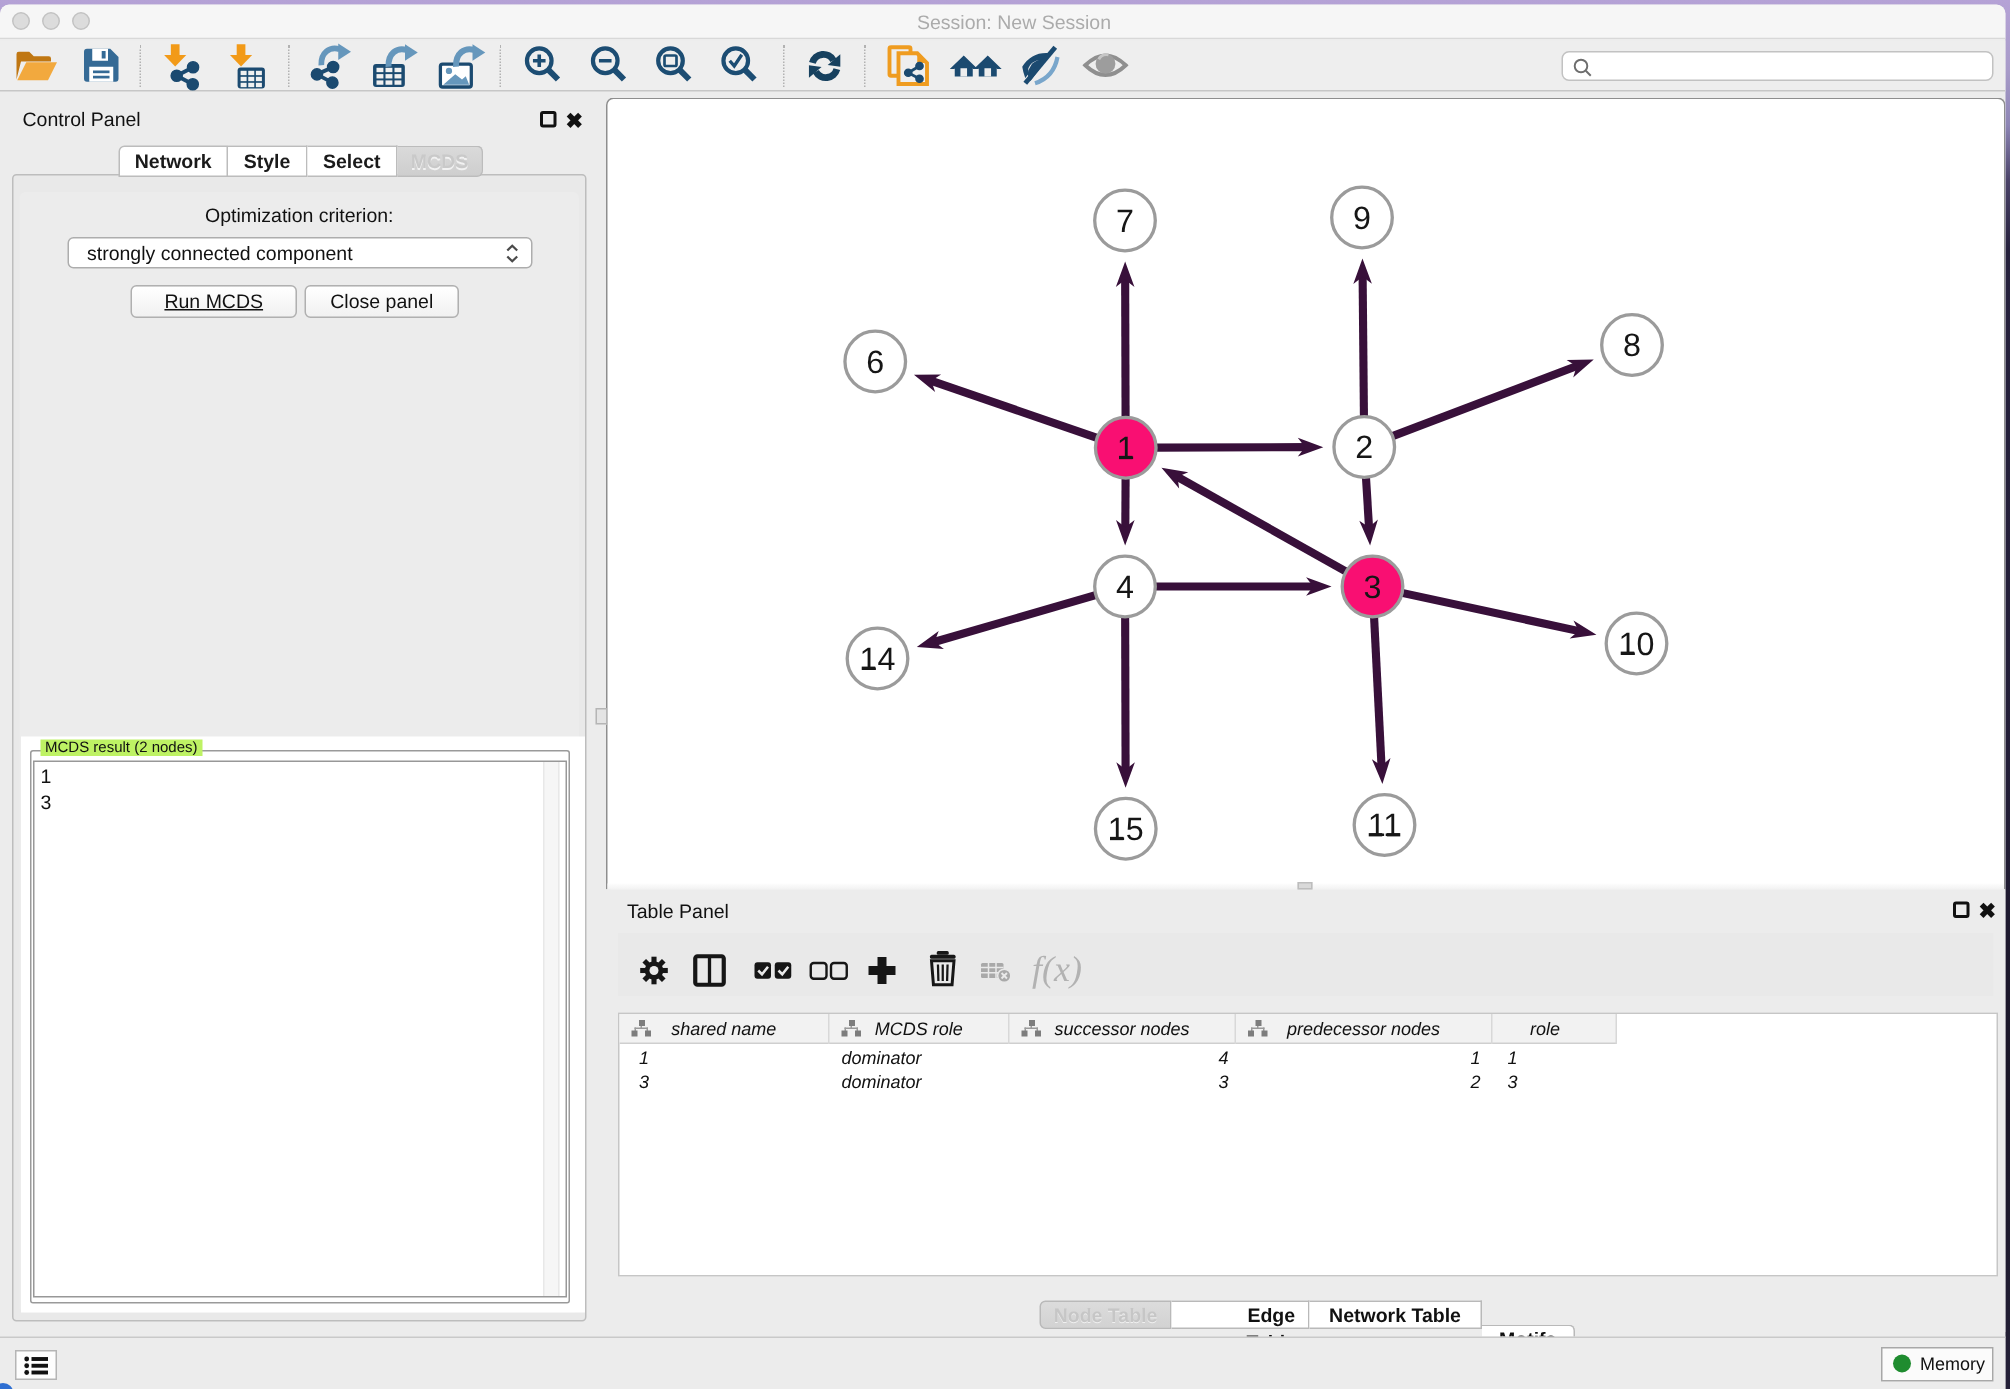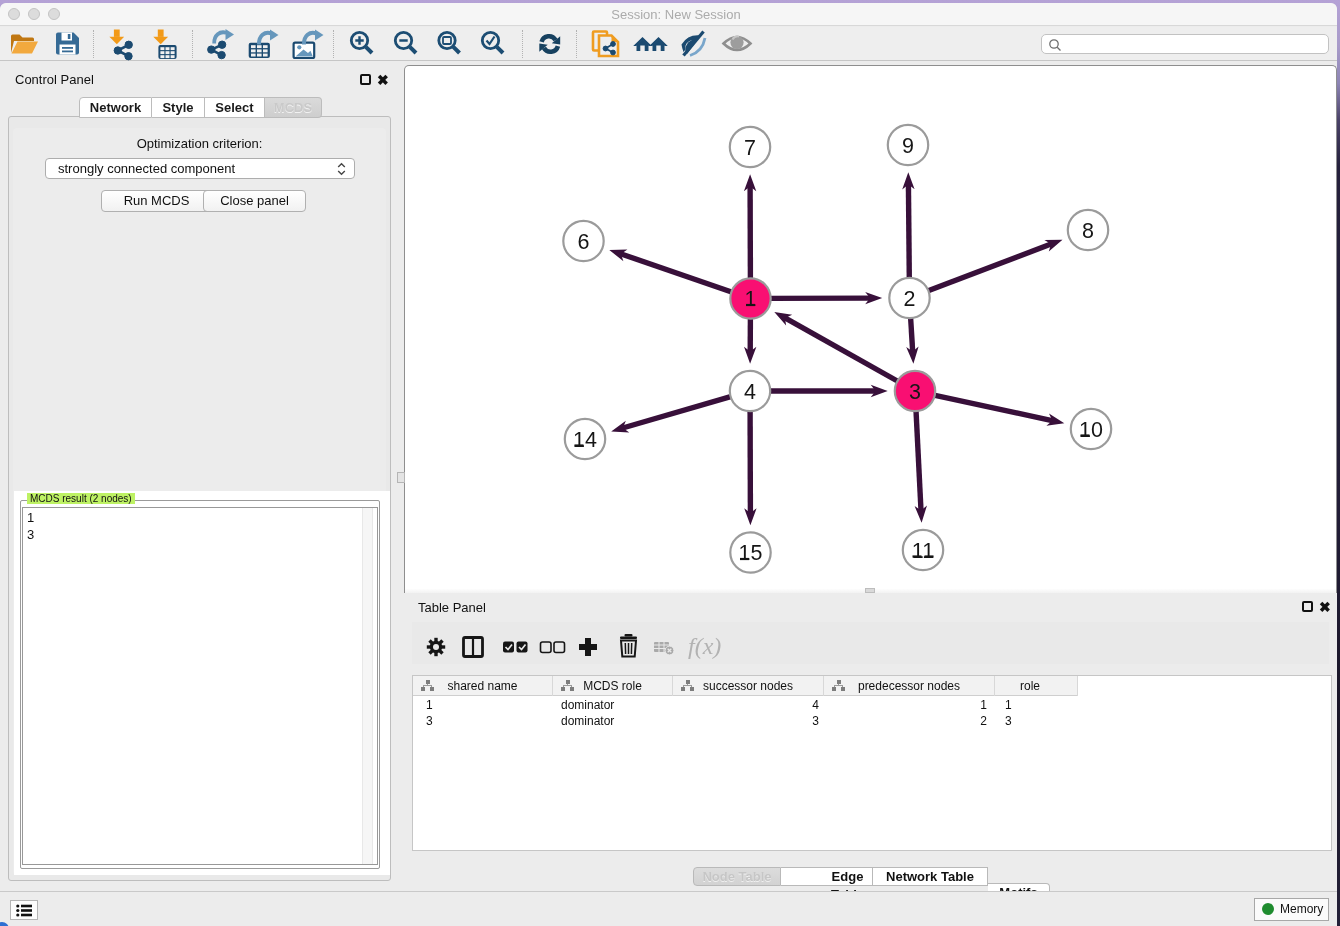"Run MCDS" div.btn { left: 88px -> 74px; text-decoration: none -> underline }
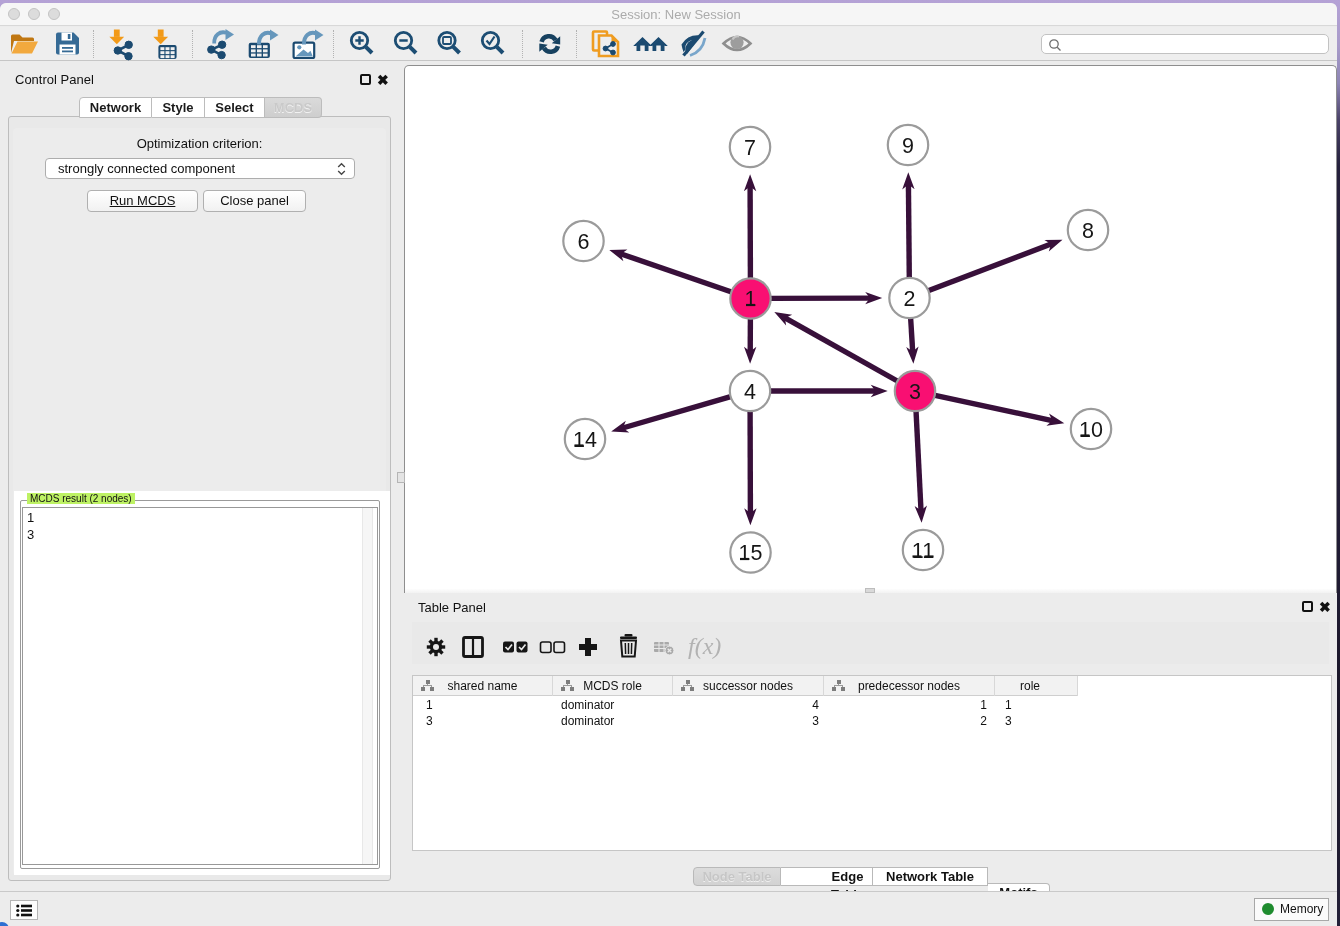"shared name" #tbl { font-style: none -> italic }
